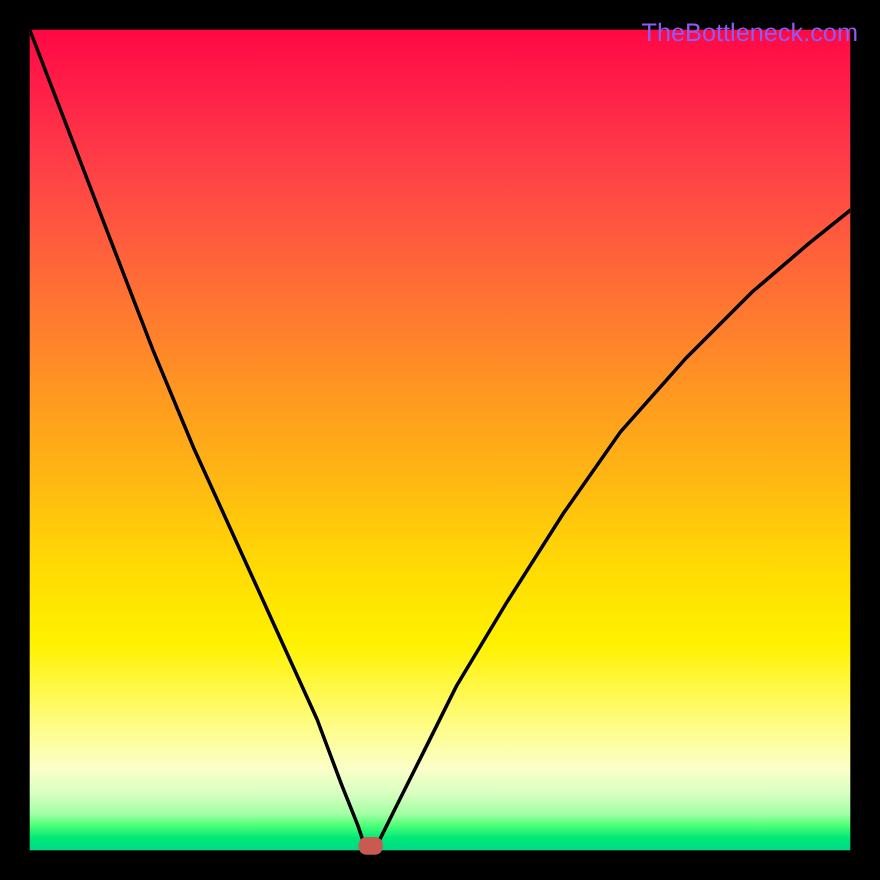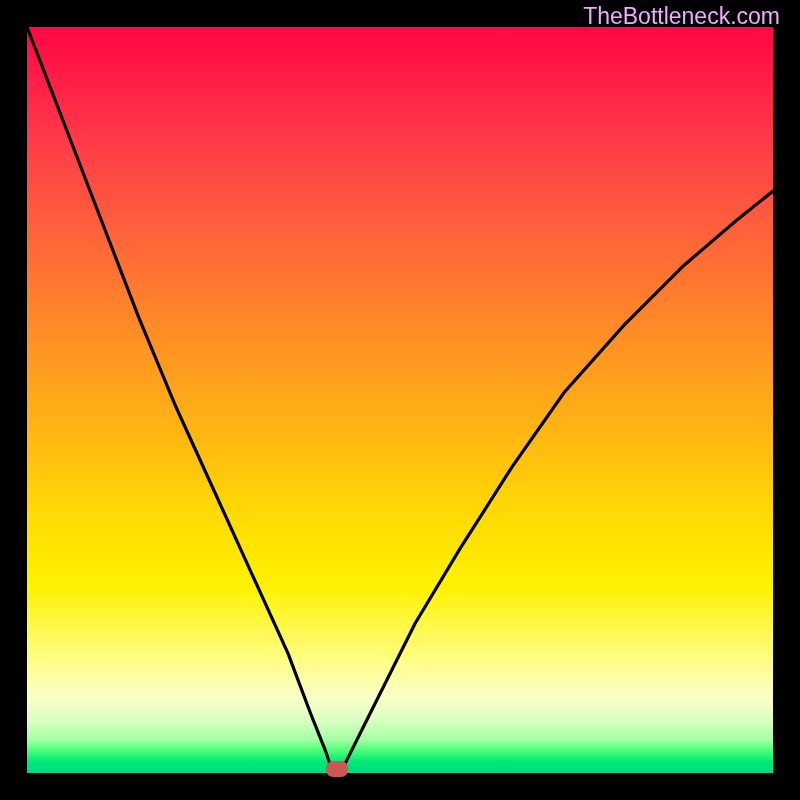"TheBottleneck.com" .watermark { color: #f0abfc -> #8b5cf6; top: 3px -> 16px }
